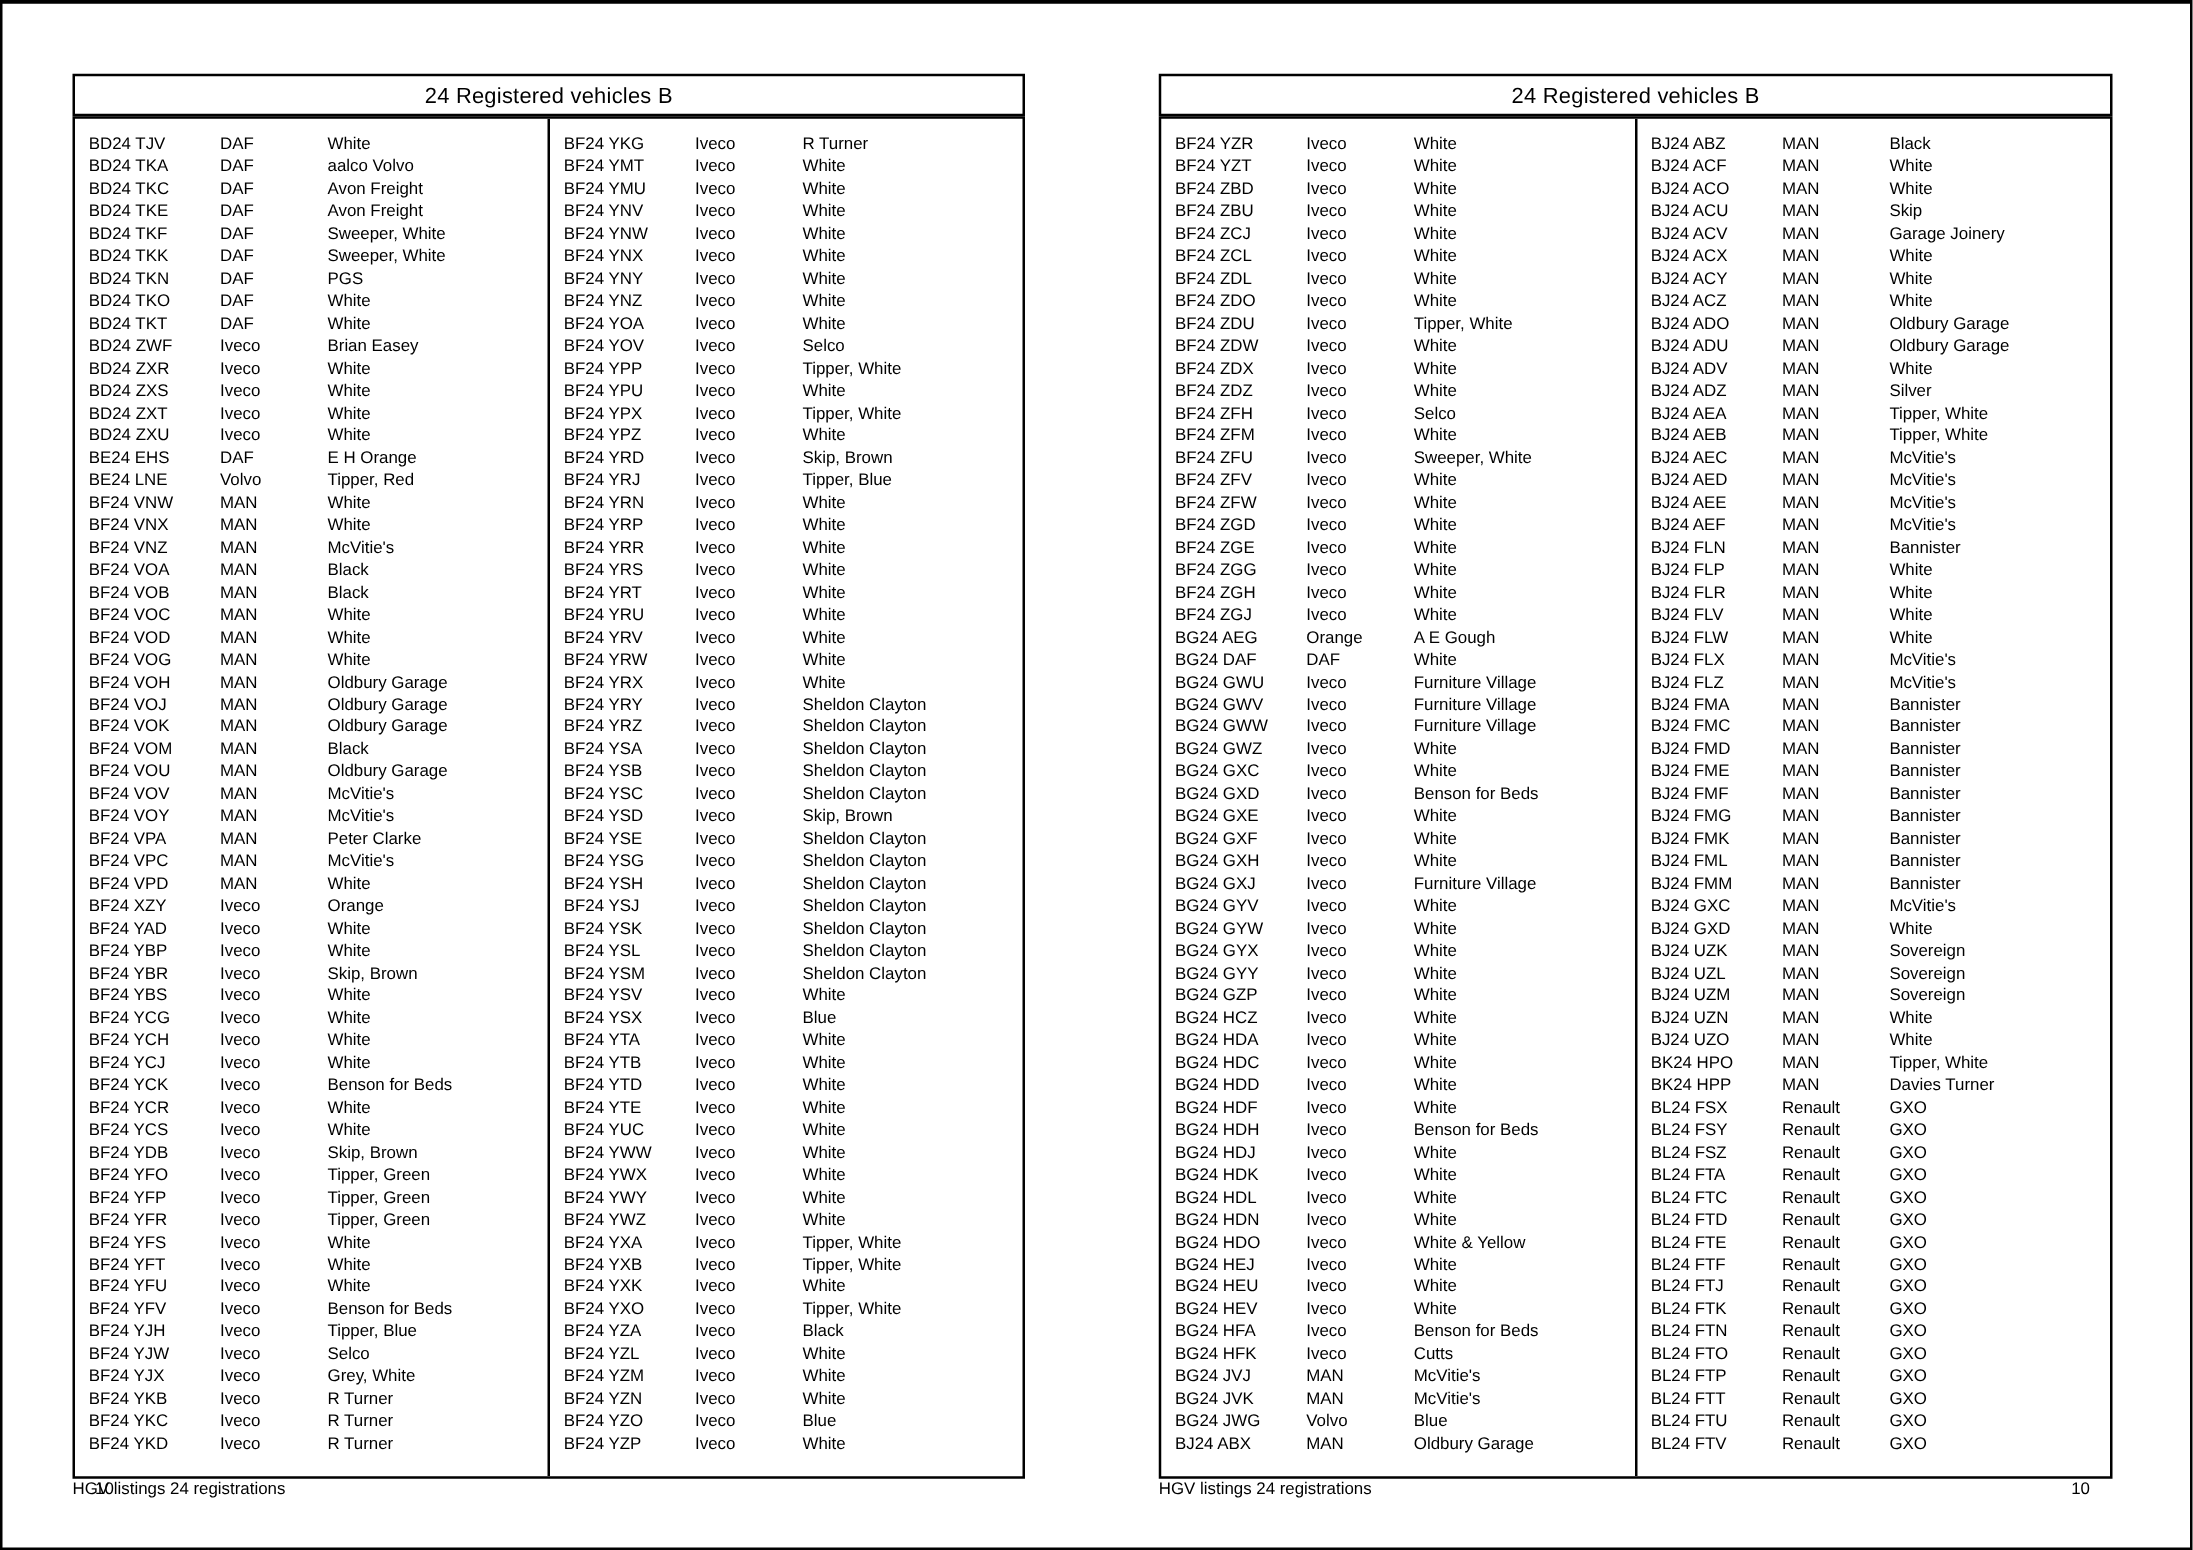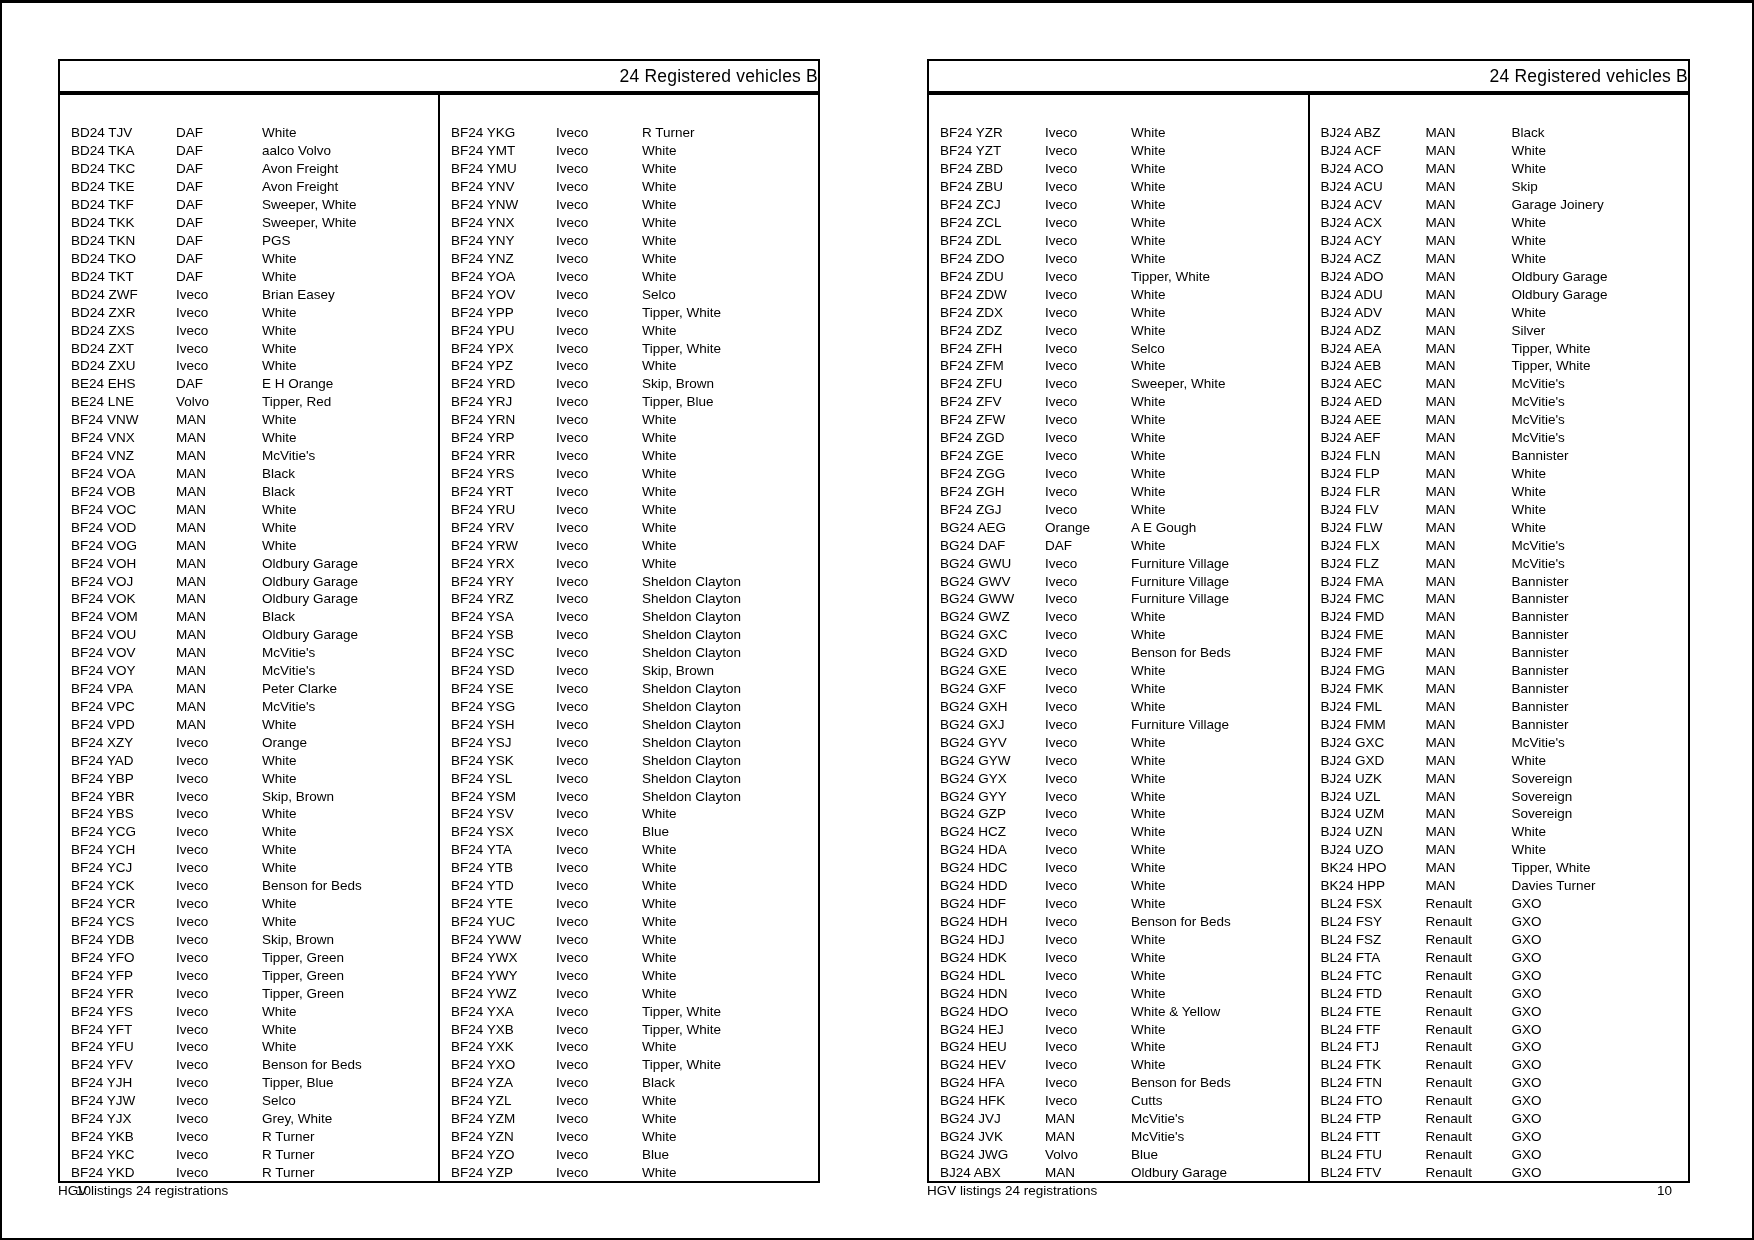"24 Registered vehicles B" .title-box { justify-content: flex-end -> center }
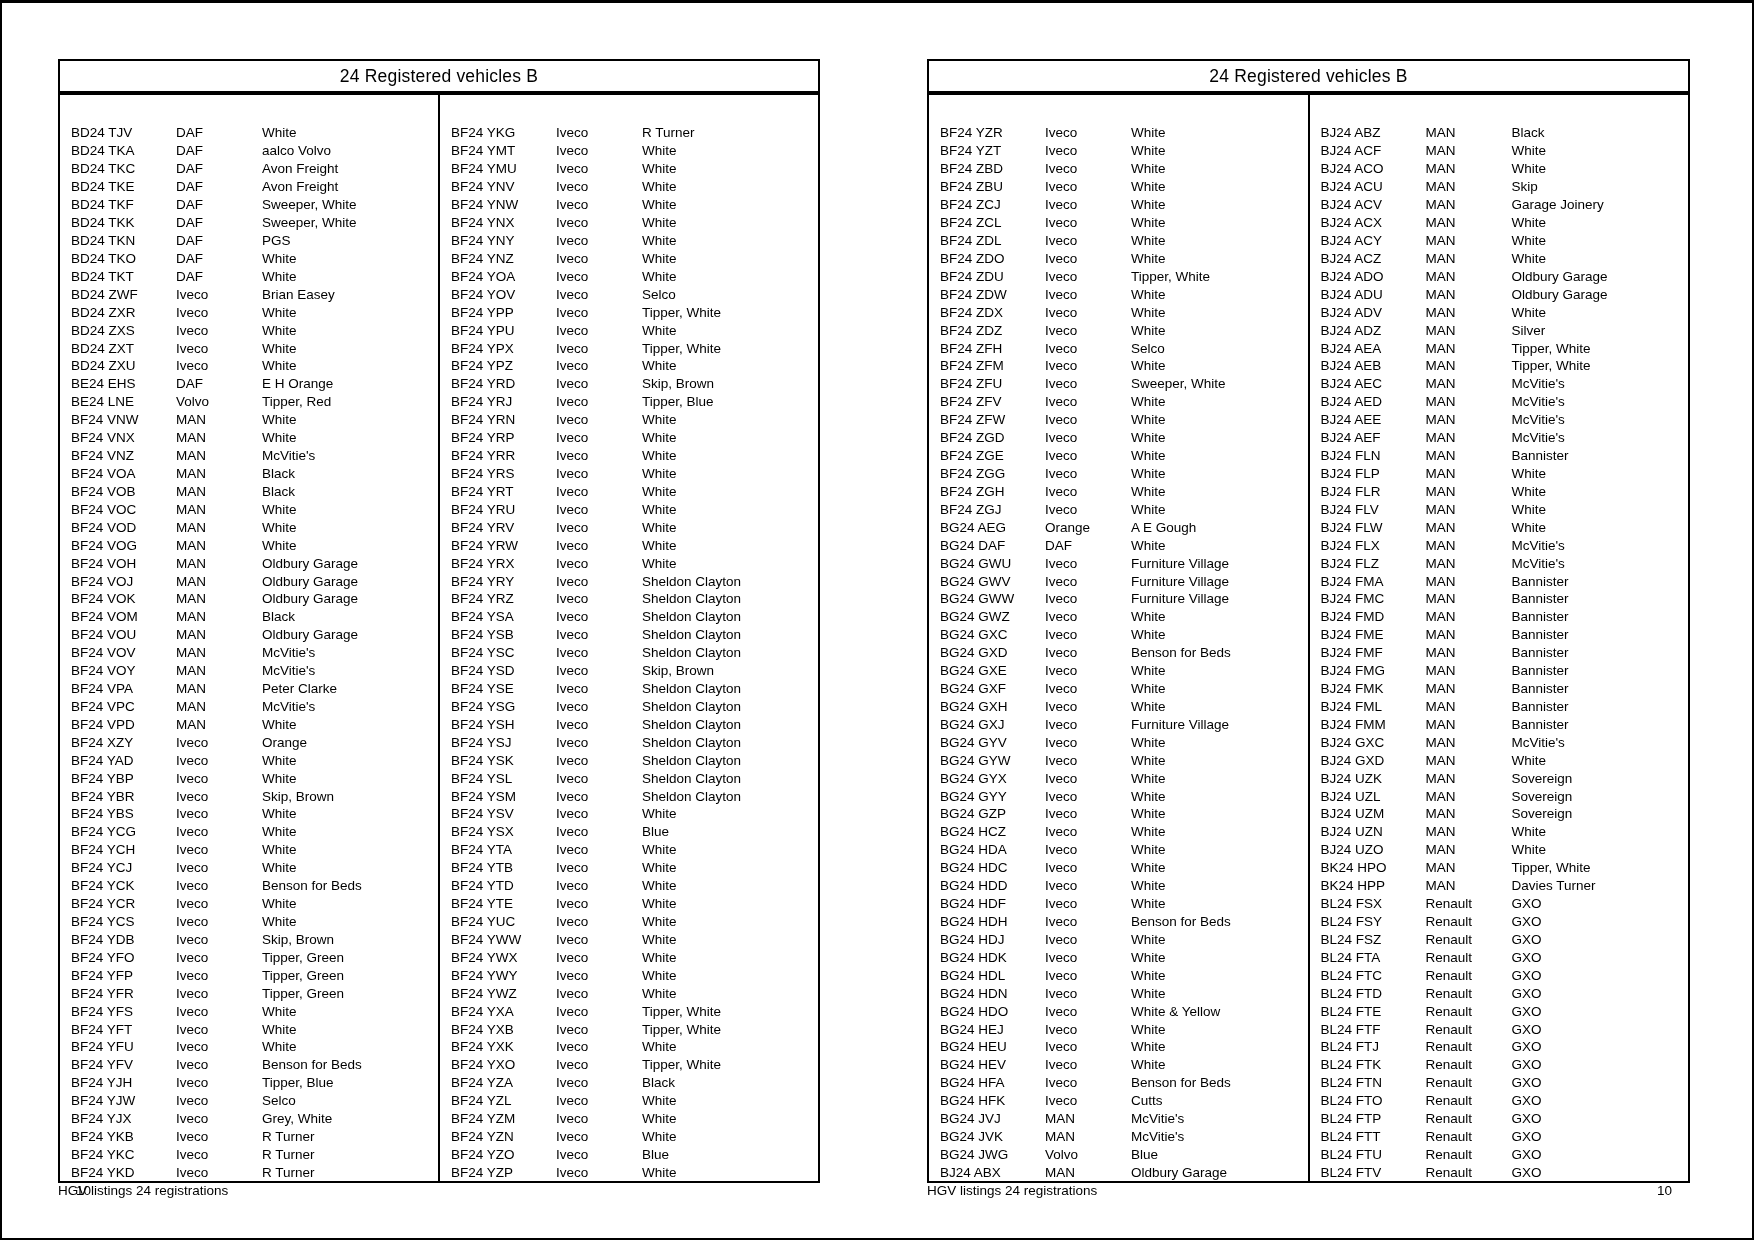"BD24 TJV" .half { padding-top: 29px -> 11px }
